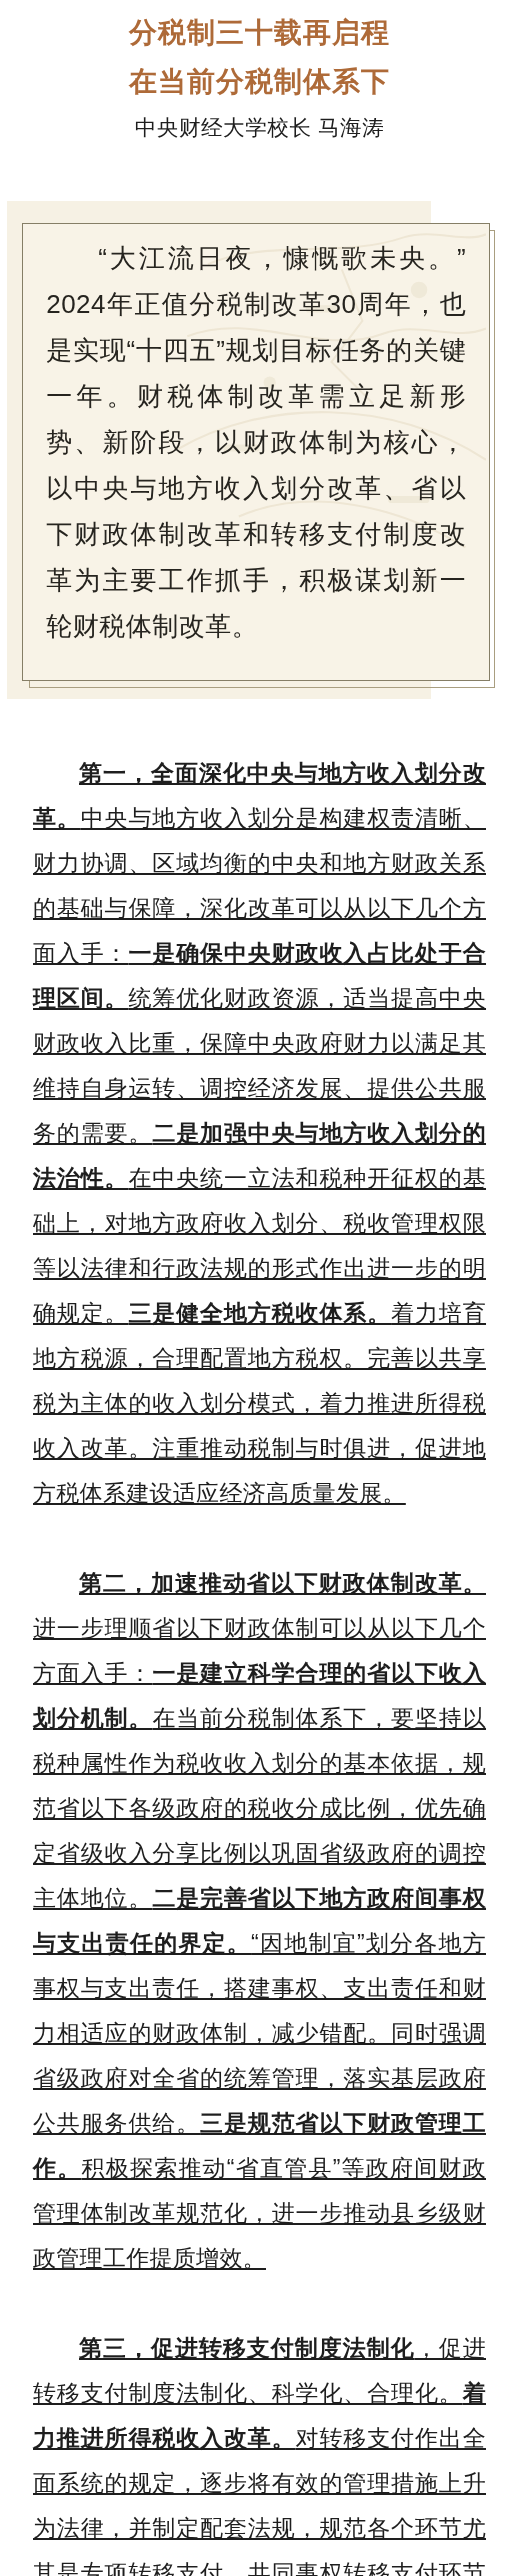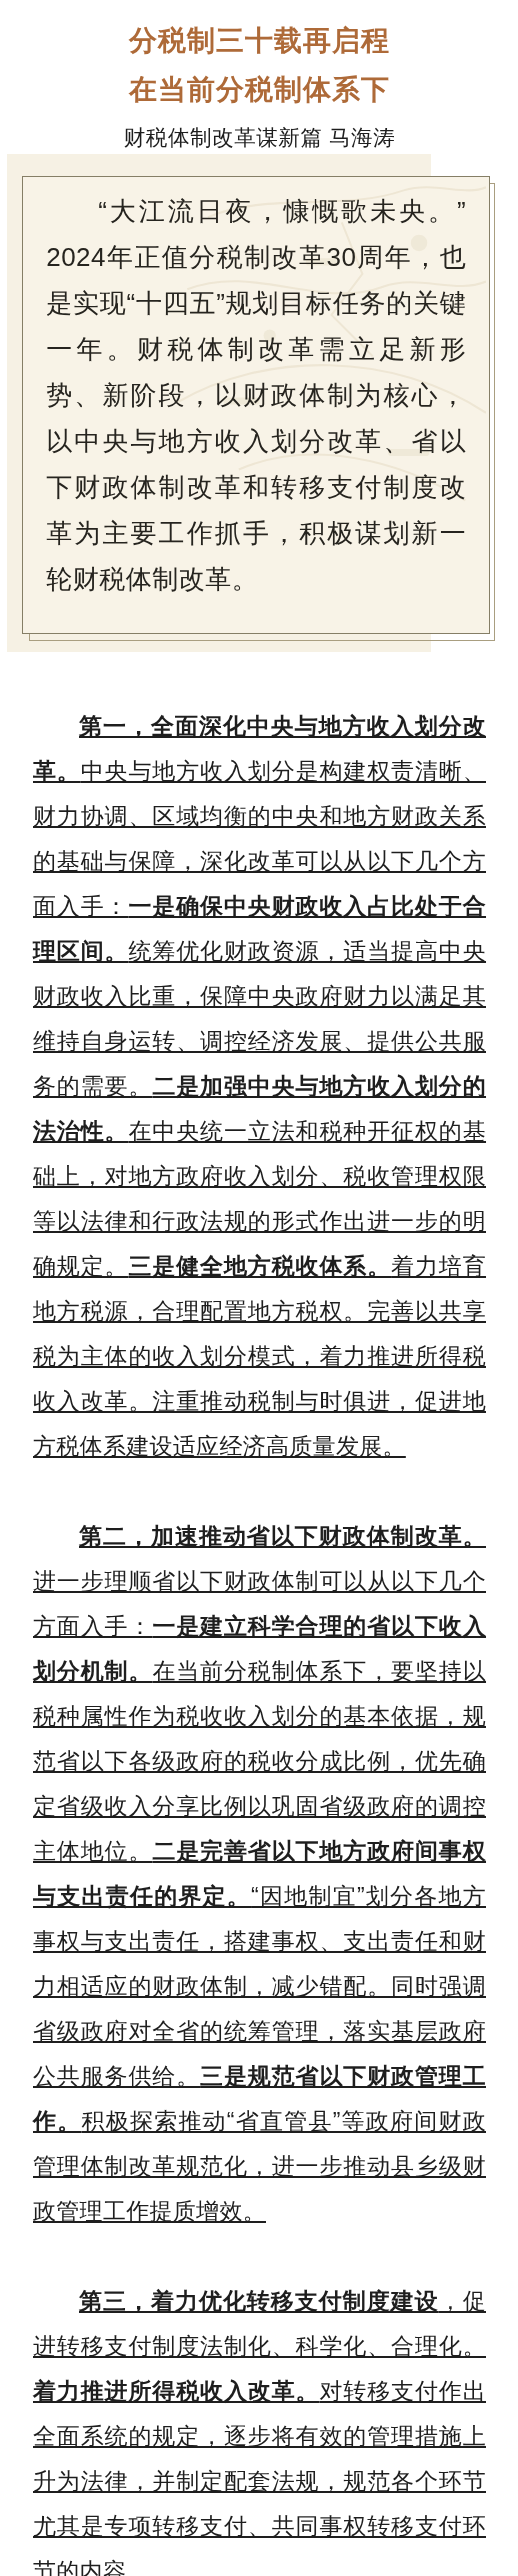"分税制三十载再启程" h1 { margin: 8px -> 0 }
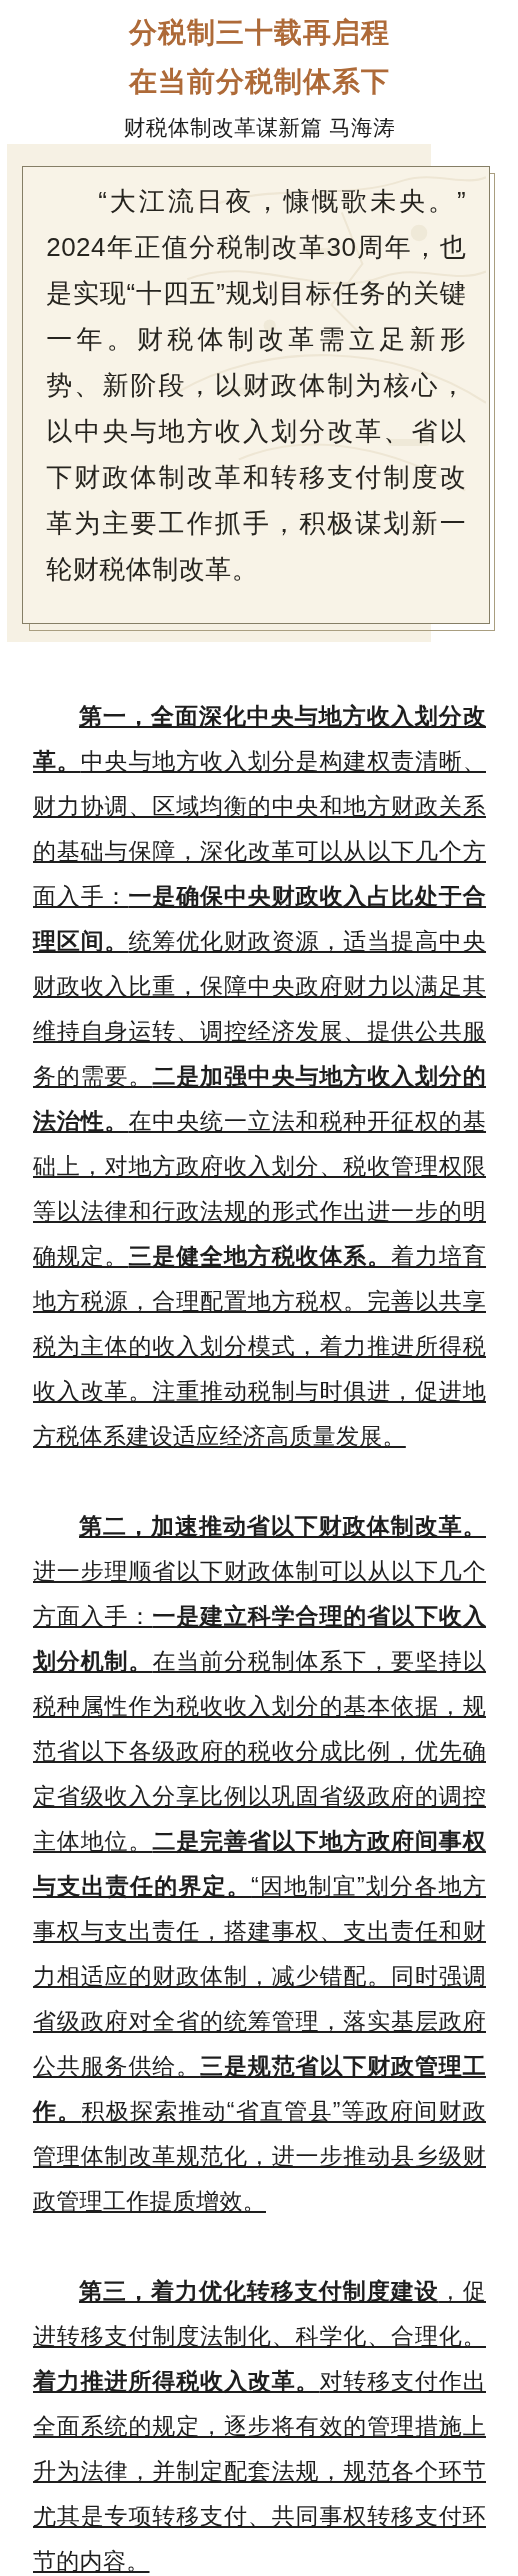"财税体制改革谋新篇 马海涛" div.author { text: 财税体制改革谋新篇 -> 中央财经大学校长 }
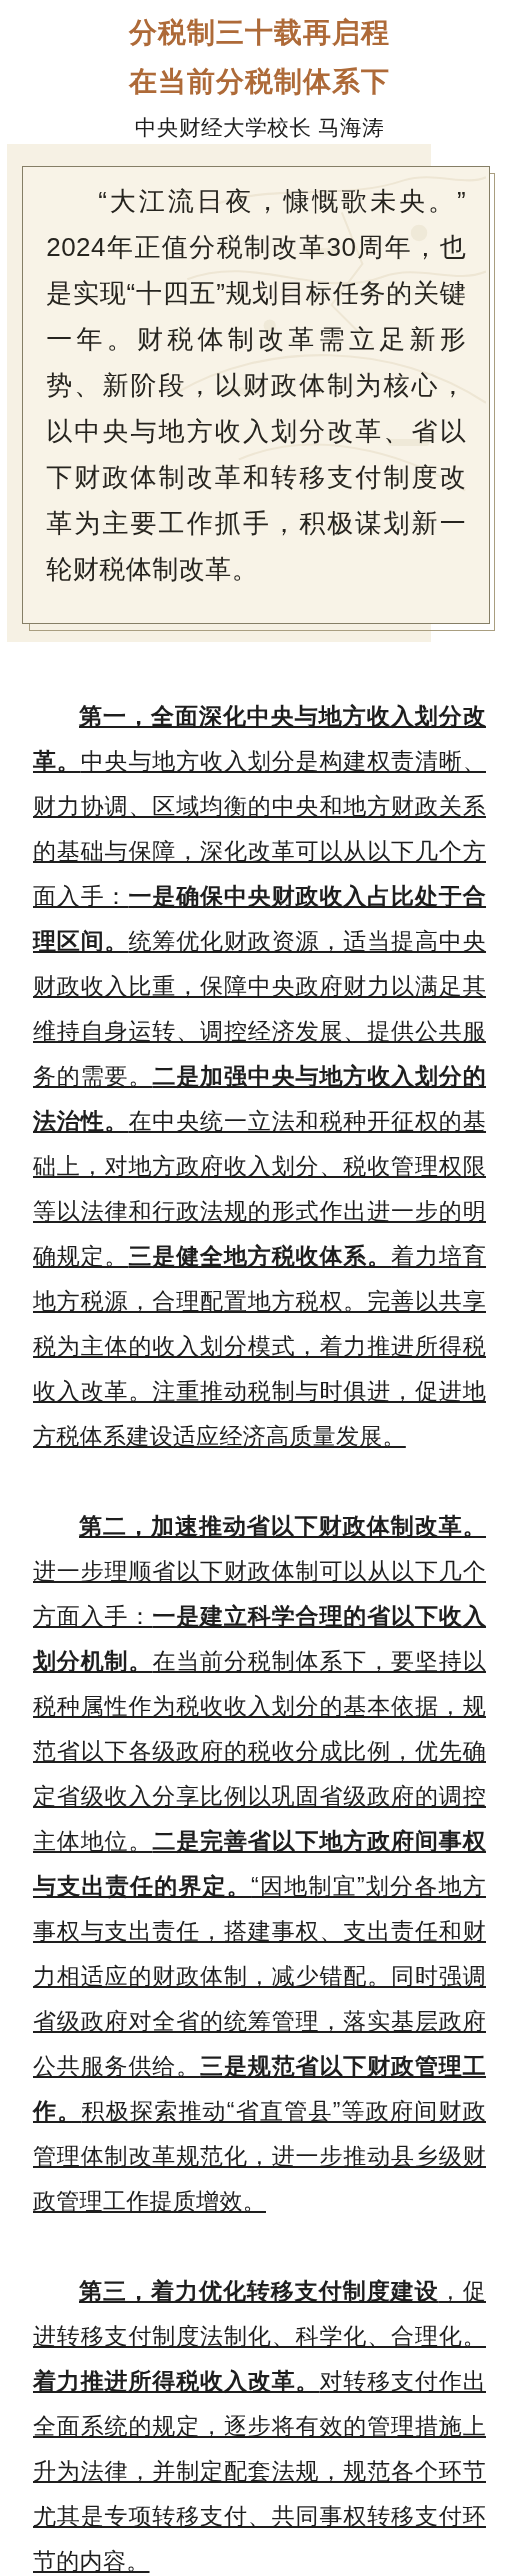"“大江流日夜，慷慨歌未央。”2024年正值分税制改革30周年，也是实现“十四五”" .quote-band { margin-top: none -> 57px }
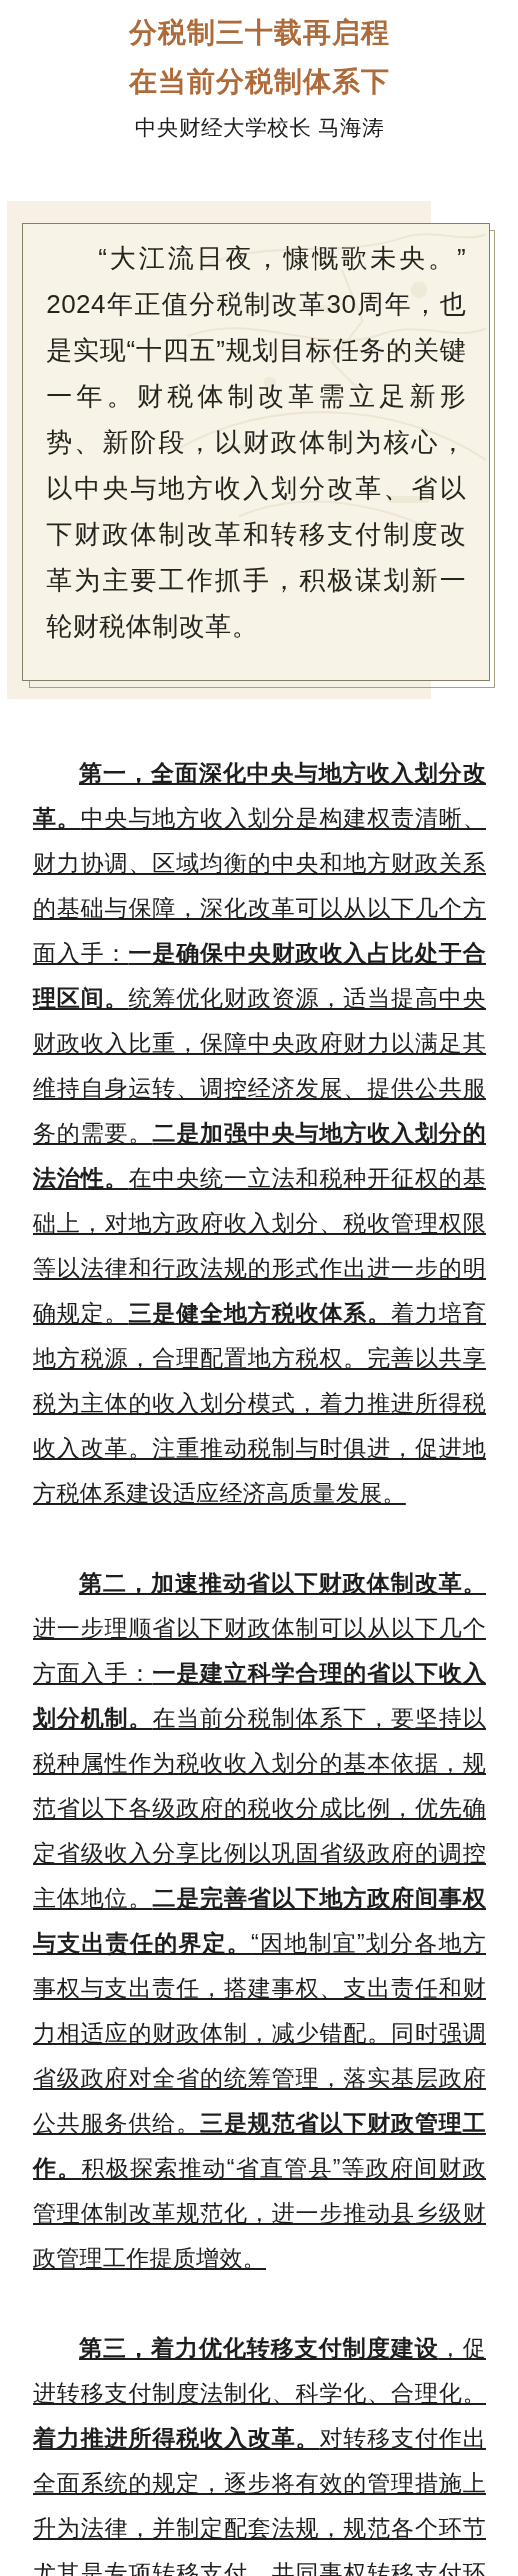"第三，着力优化转移支付制度建设" span.bold { text: 着力优化转移支付制度建设 -> 促进转移支付制度法制化 }
